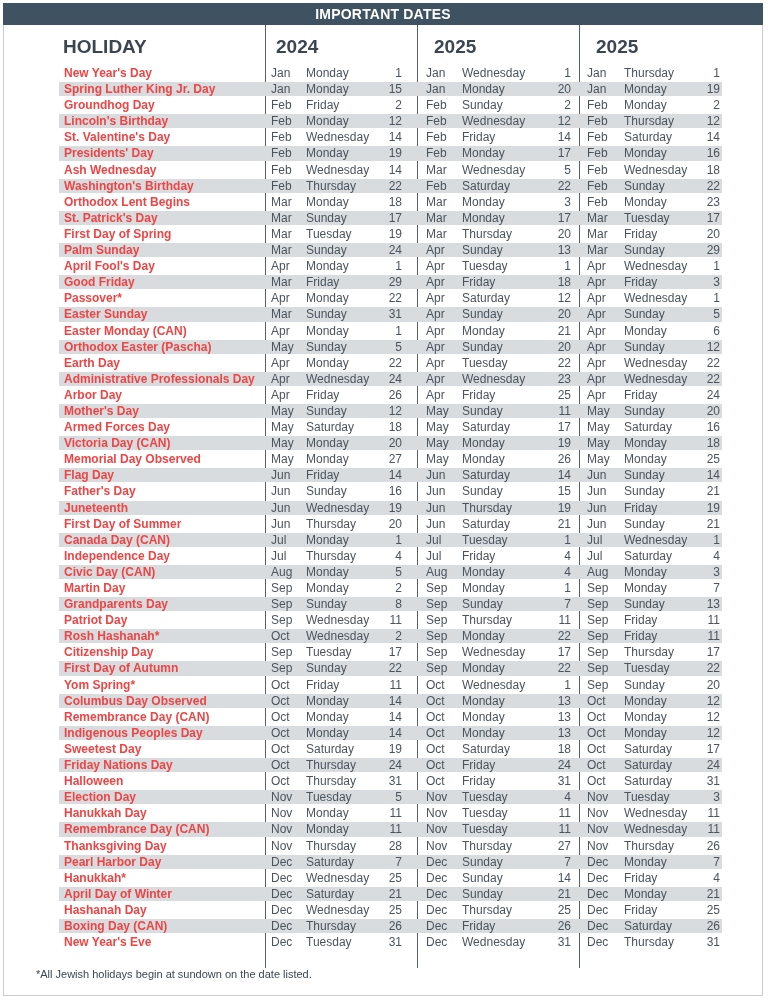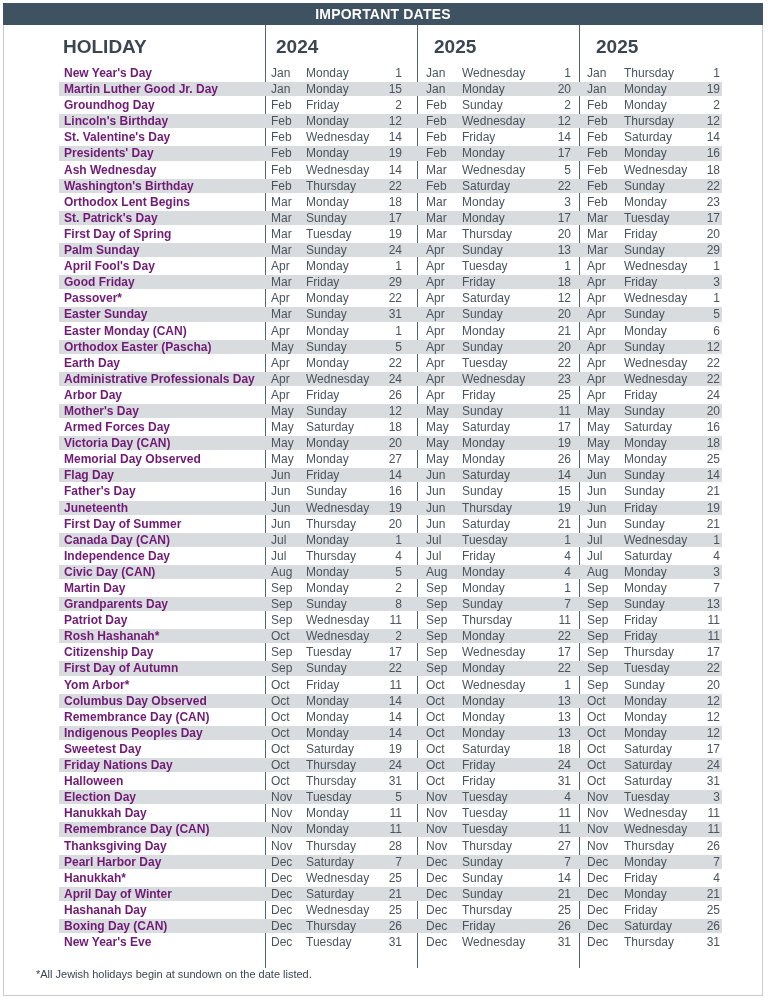"New Year's Day" .name { color: #701a75 -> #ef4444 }
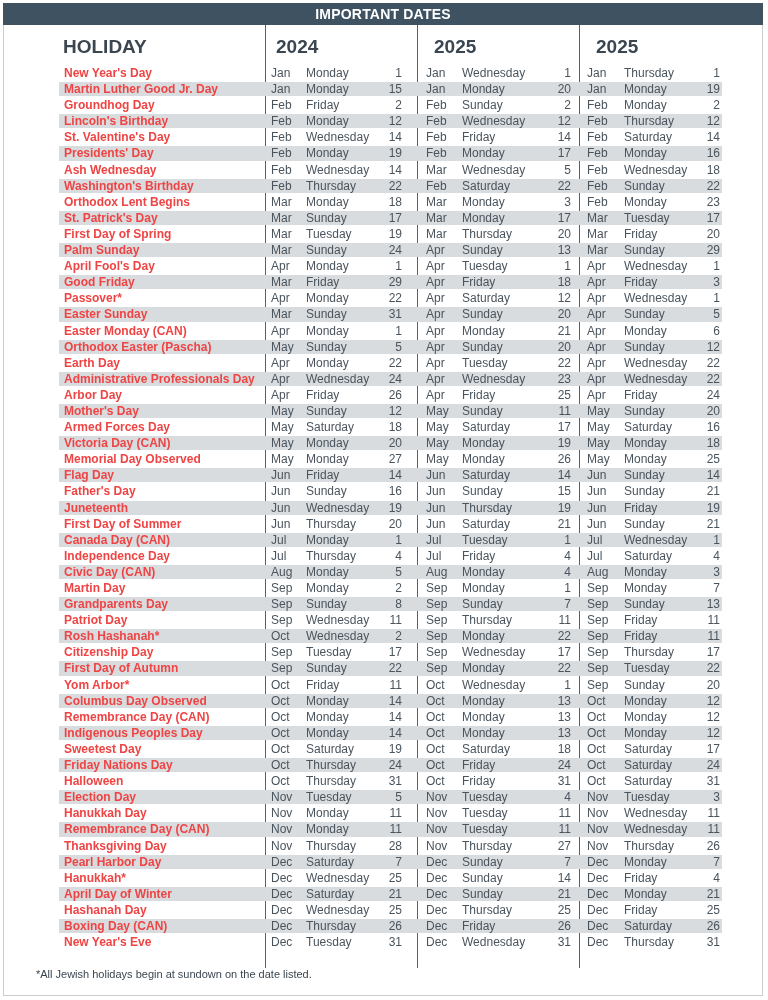"Martin Luther Good Jr. Day" span.name { text: Martin Luther Good -> Spring Luther King }
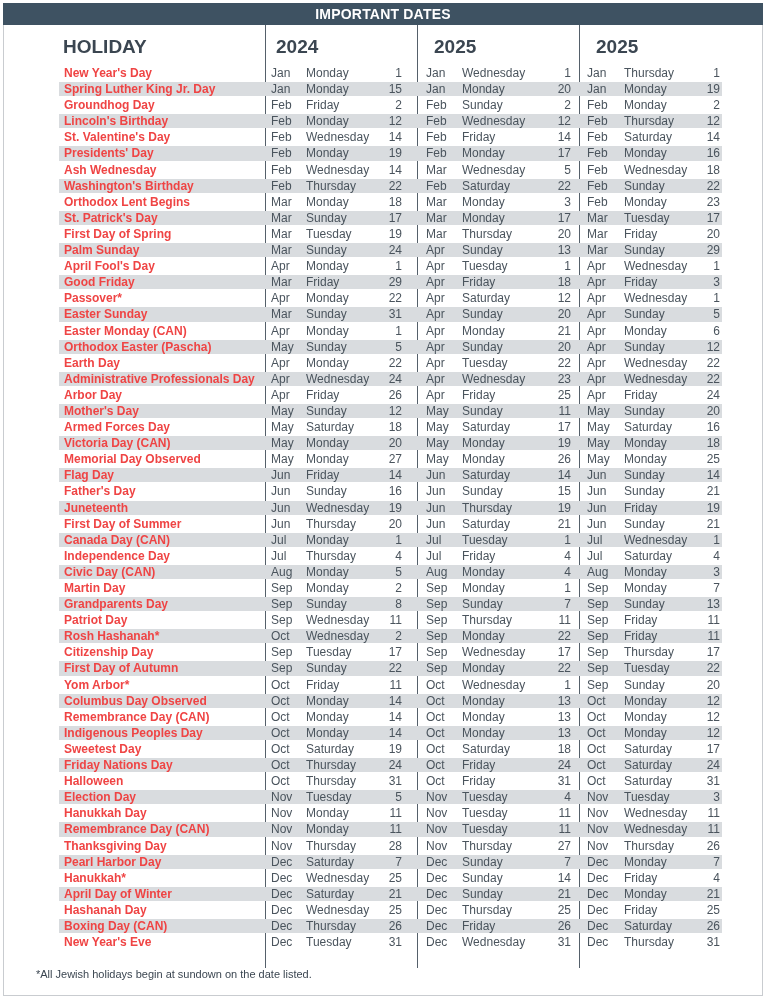"Yom Arbor*" span.name { text: Arbor -> Spring }
